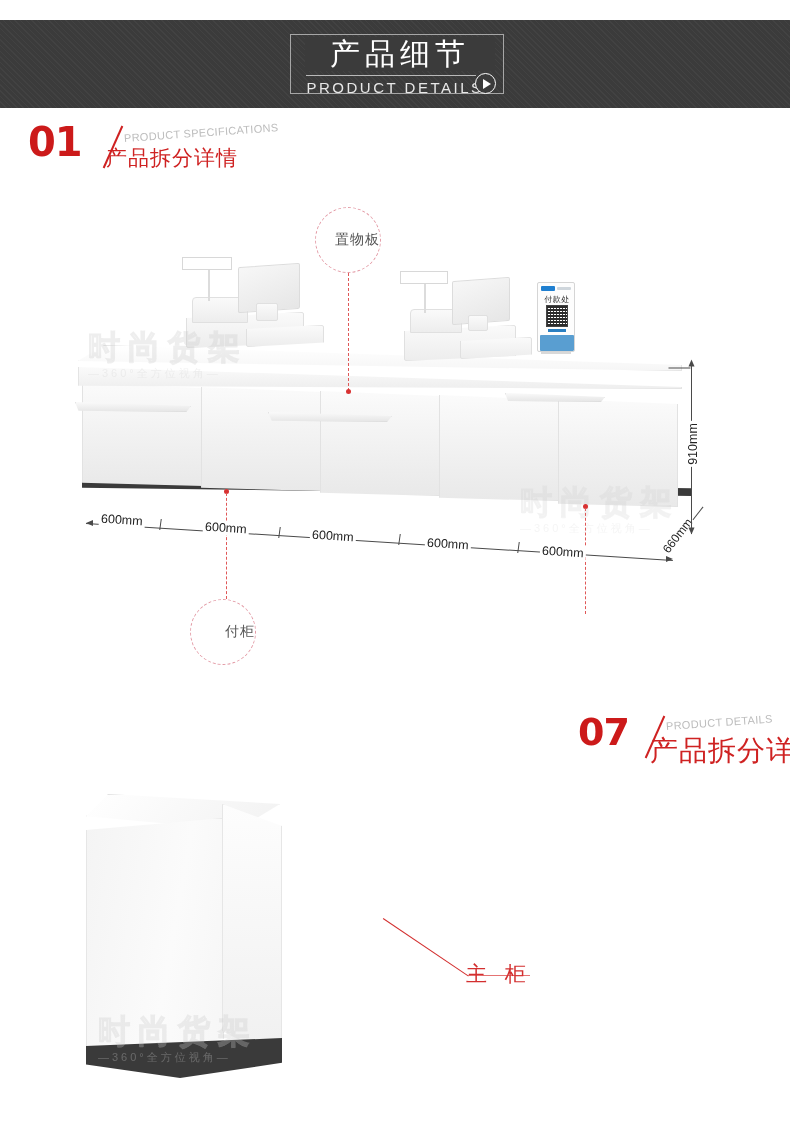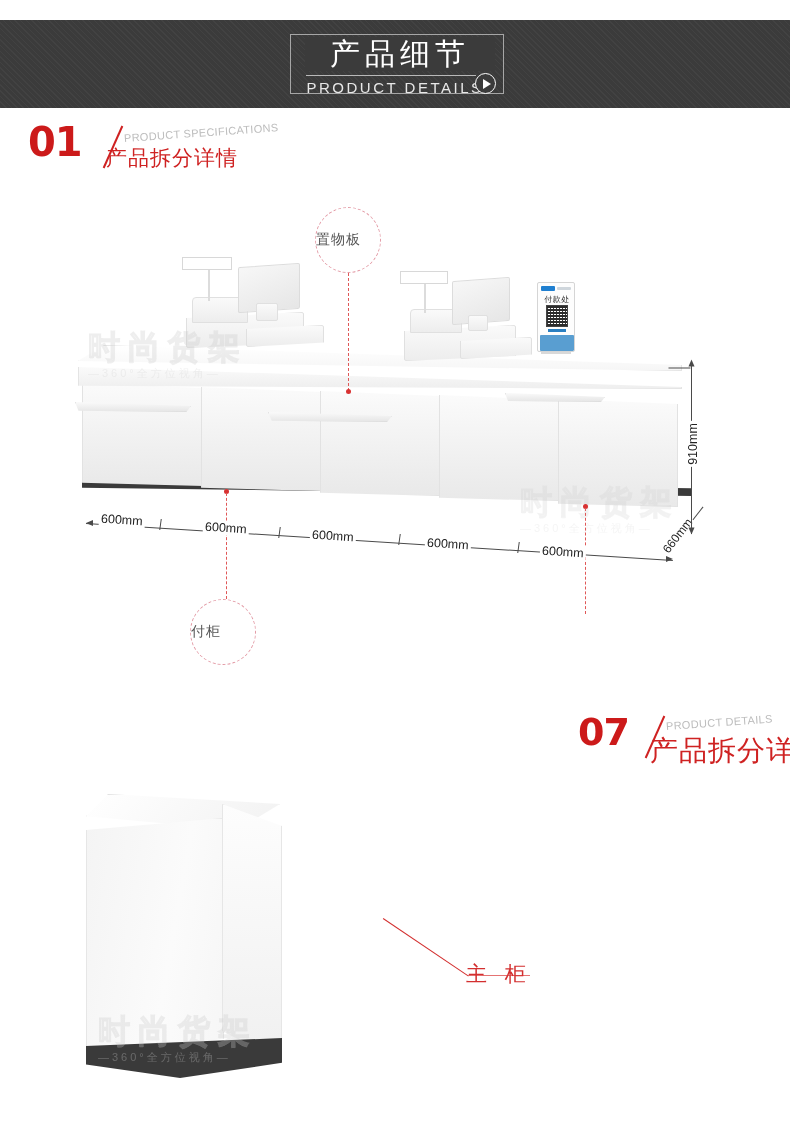"置物板" .bubble { justify-content: flex-start -> flex-end }
